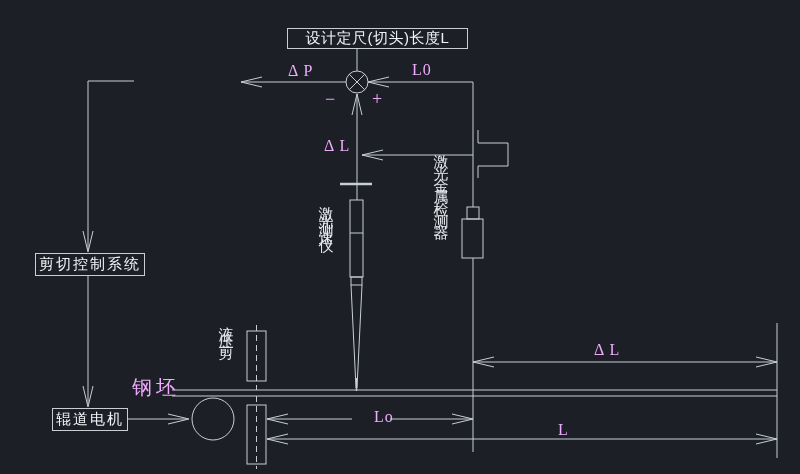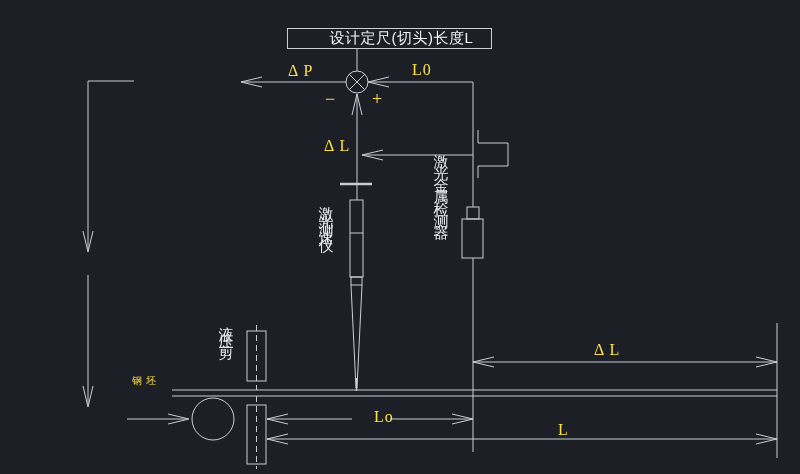"设计定尺(切头)长度L" .nodebox { padding-left: 24px -> none }
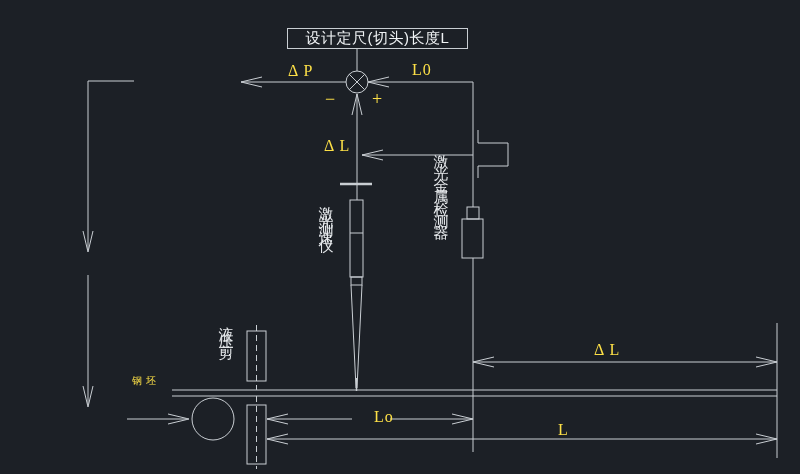"Δ P" .lbl { color: #fde047 -> #f0abfc }
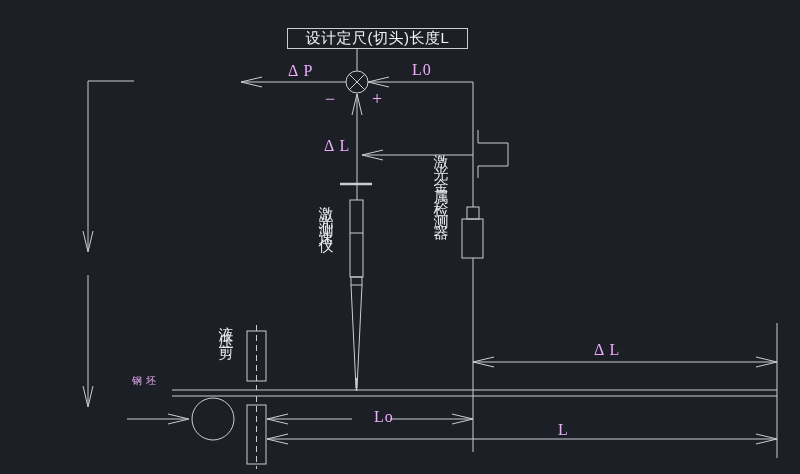"剪切控制系统" div.nodebox { html: none -> <div>剪切控制系统</div> }
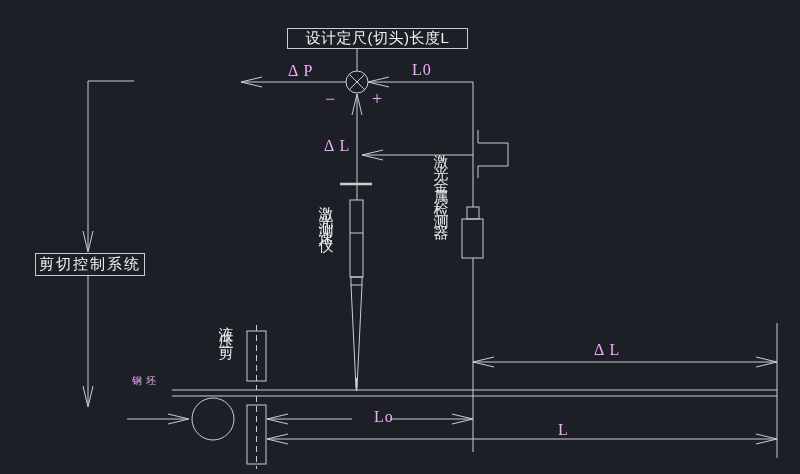"钢坯" .cjk { font-size: 10px -> 20px }
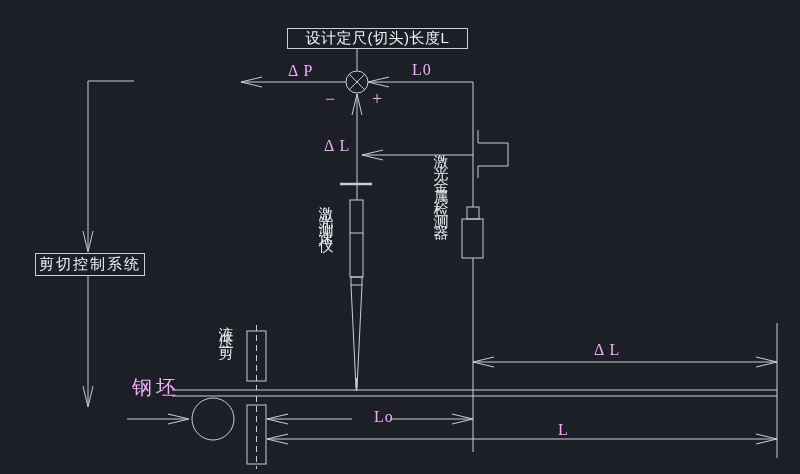"辊道电机" div.nodebox { html: none -> <div>辊道电机</div> }
